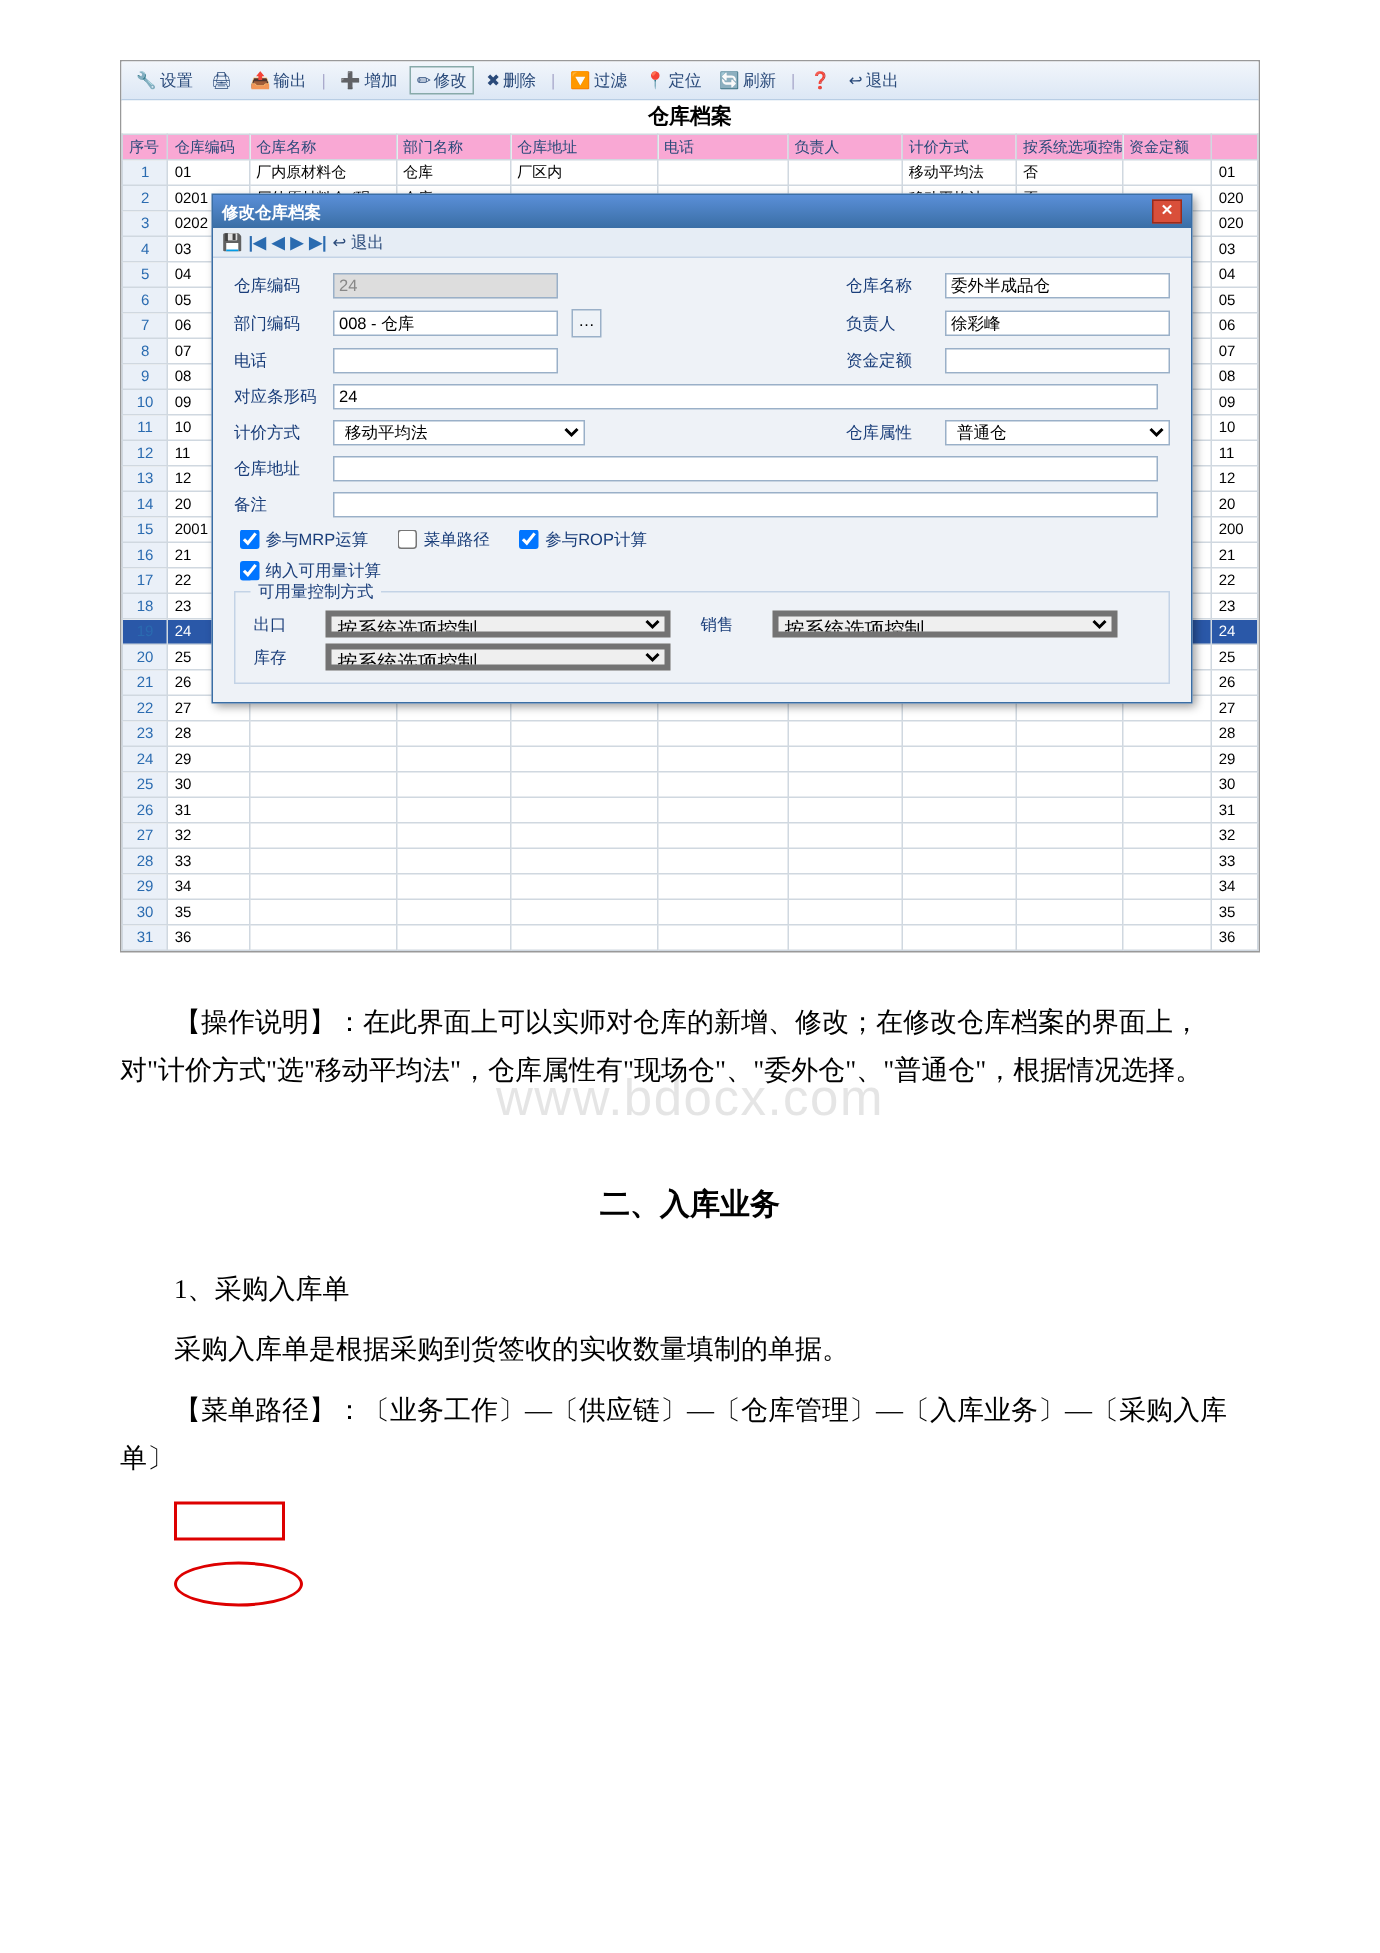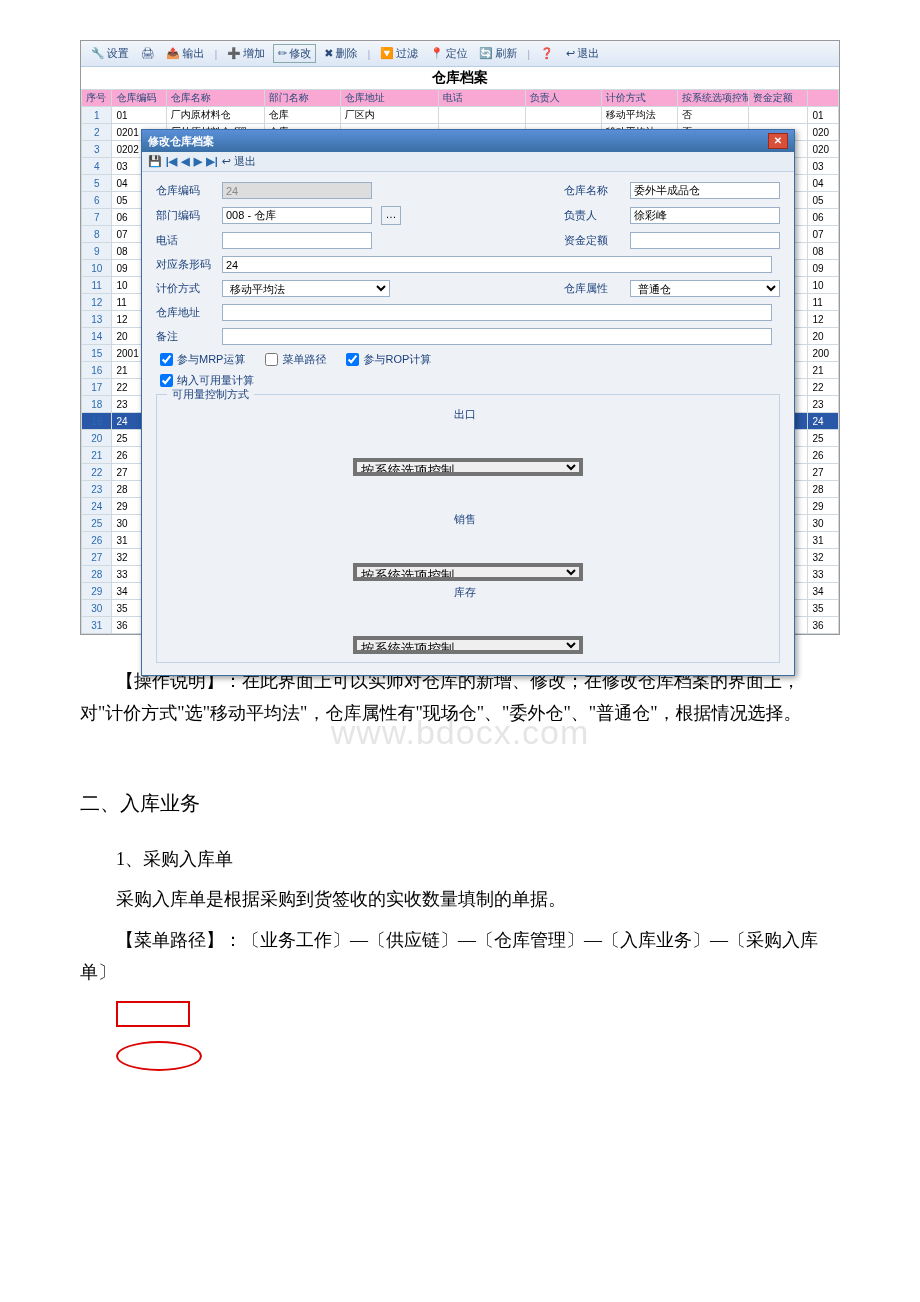"出口" .group-row { flex-direction: column -> none; gap: 36px -> 20px }
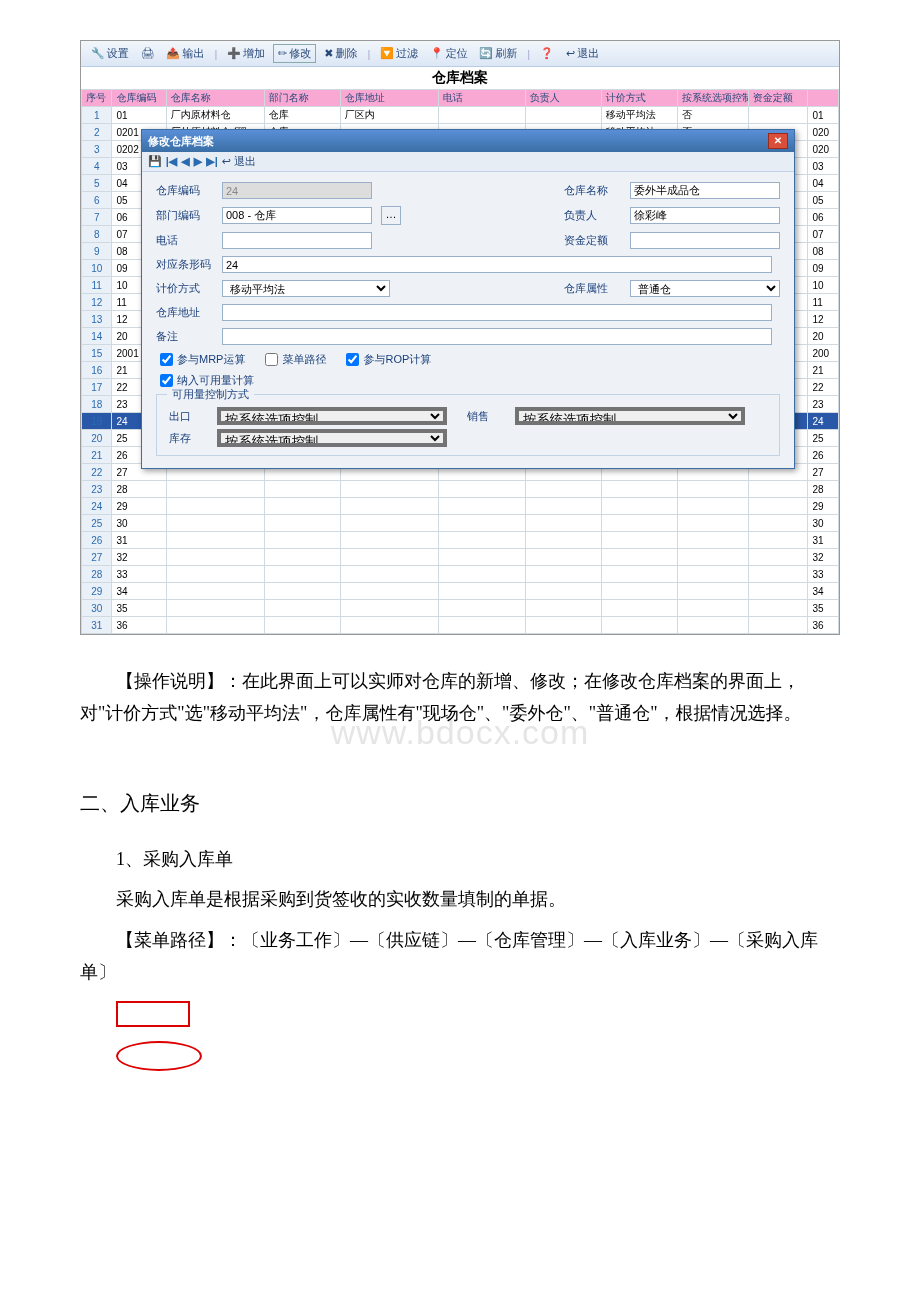"二、入库业务" .doc h2 { font-weight: normal -> bold; text-align: none -> center }
